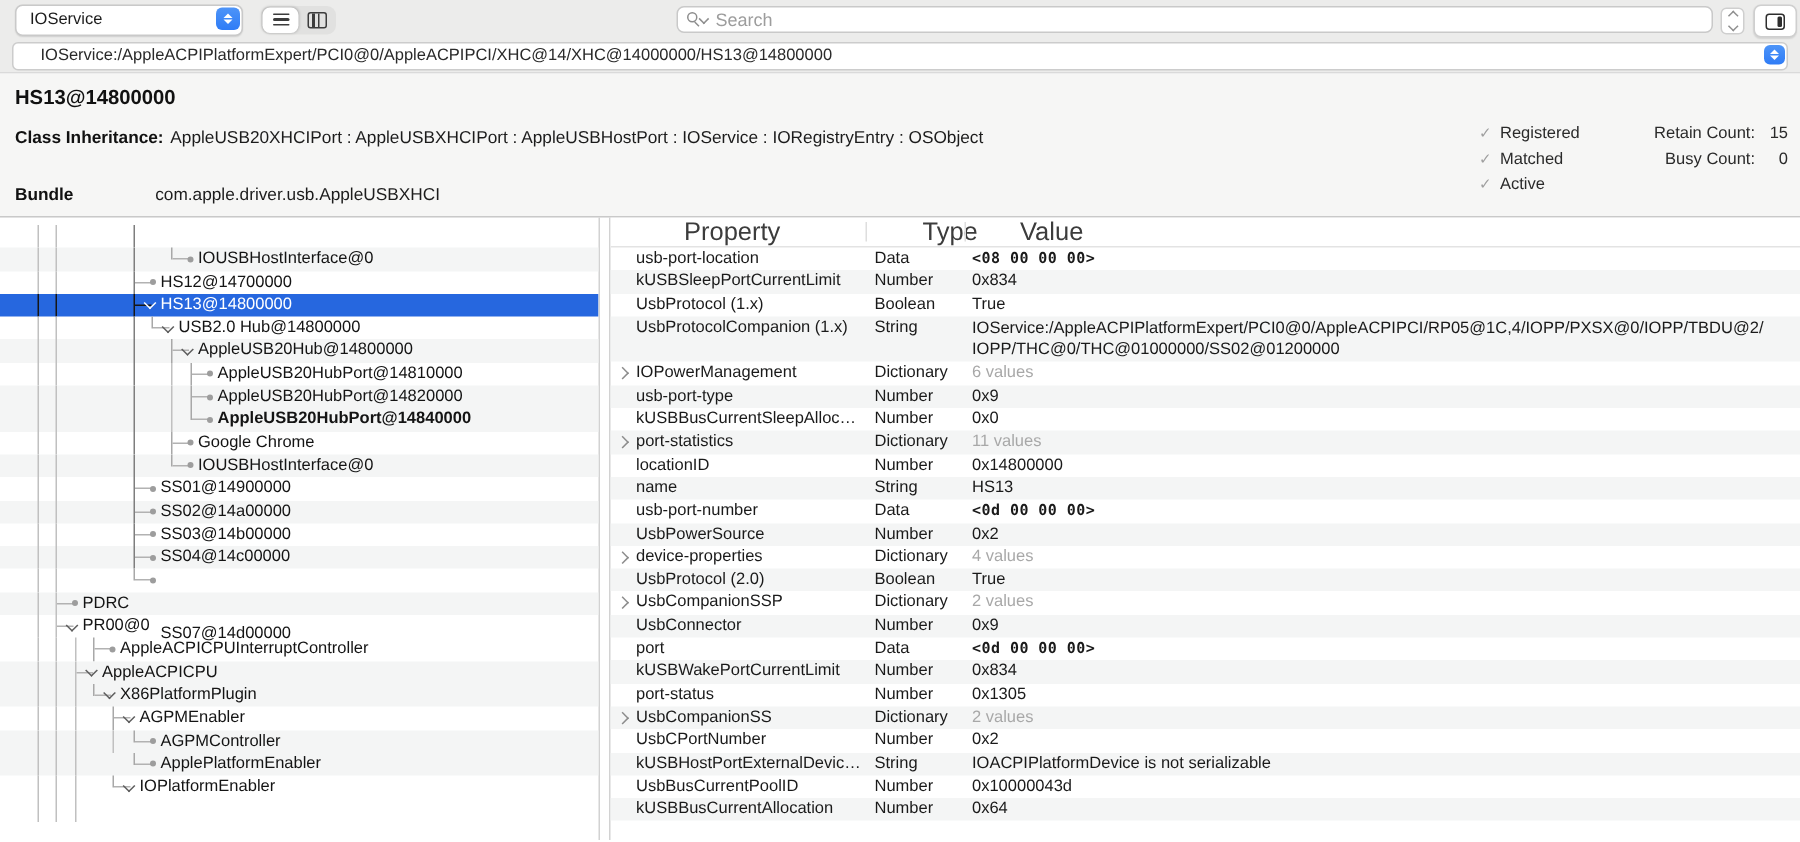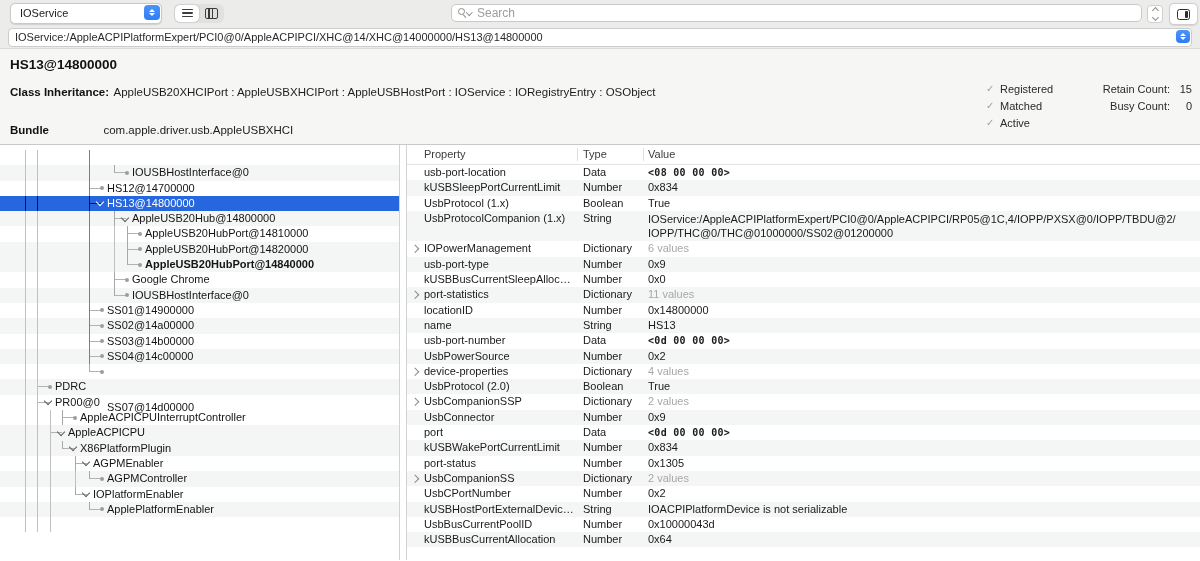"IOService:/AppleACPIPlatformExpert/PCI0@0/AppleACPIPCI/X" .pathfield .txt { padding-left: 6px -> 18px }
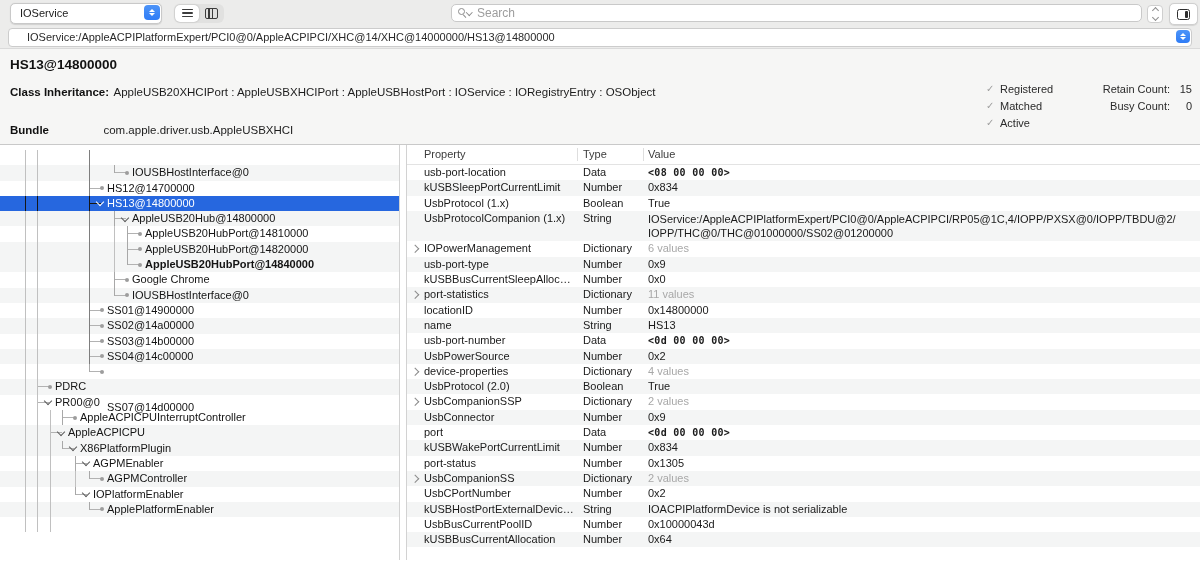"Property" .phead .h { font-size: 11px -> 17px; margin-left: none -> 32px }
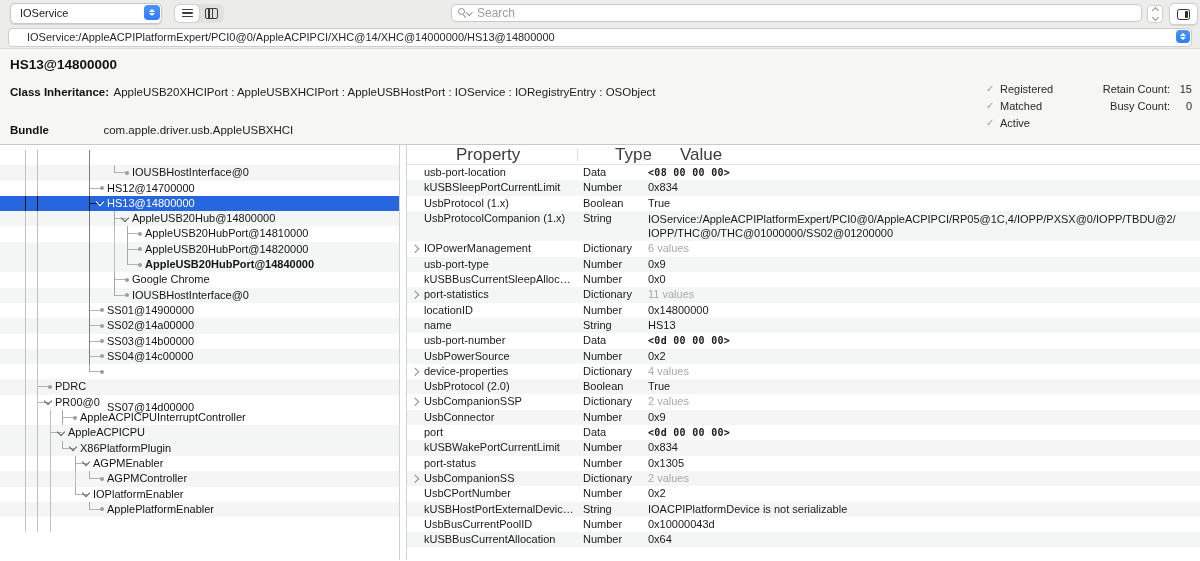"USB2.0 Hub@14800000" div.trow { html: none -> <div> <span></span> <span></span> <span></span> <span></span> <span></span> <span></span> <span>USB2.0 Hub@14800000</span> </div> }
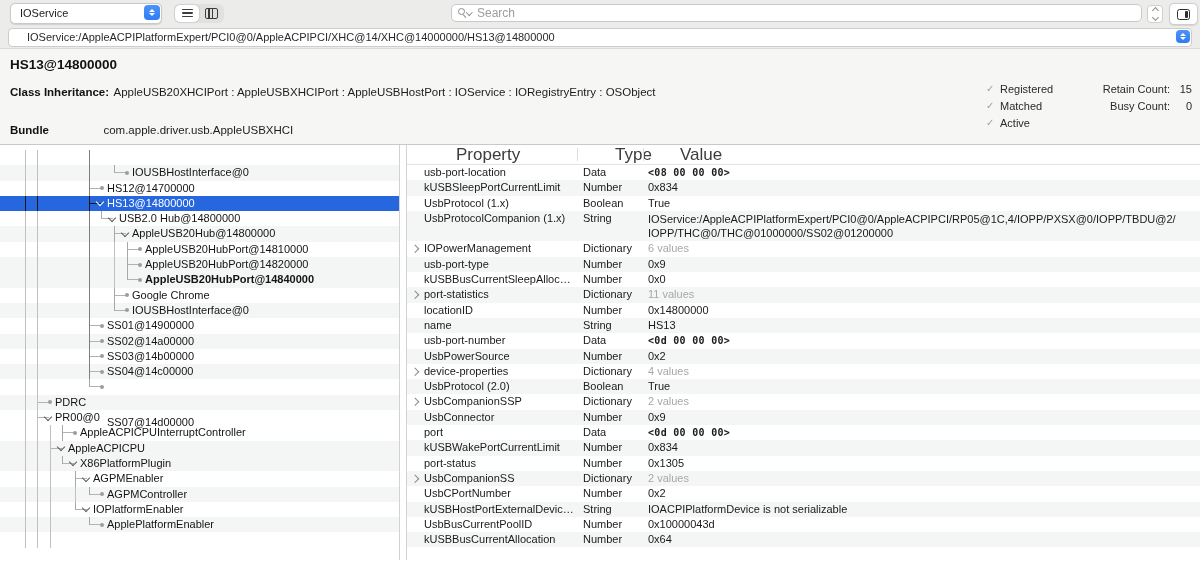"IOPlatformEnabler" div.trow { order: before "ApplePlatformEnabler" -> after "ApplePlatformEnabler" }
